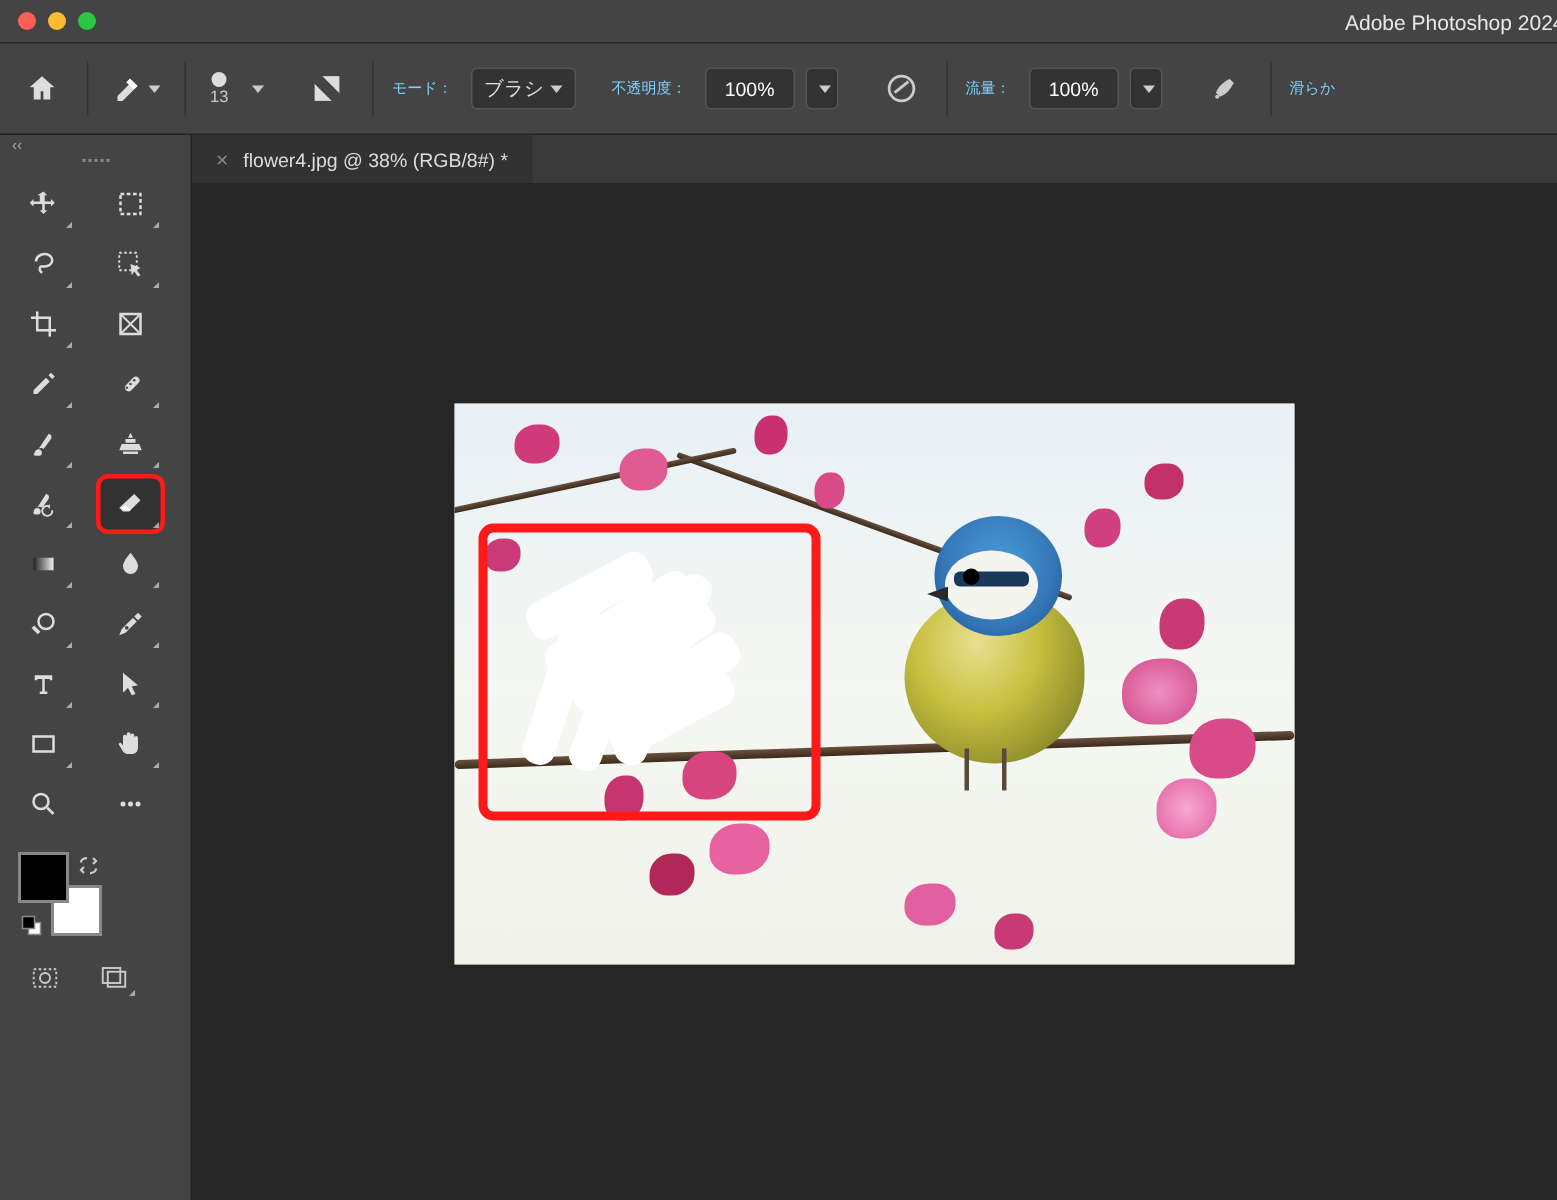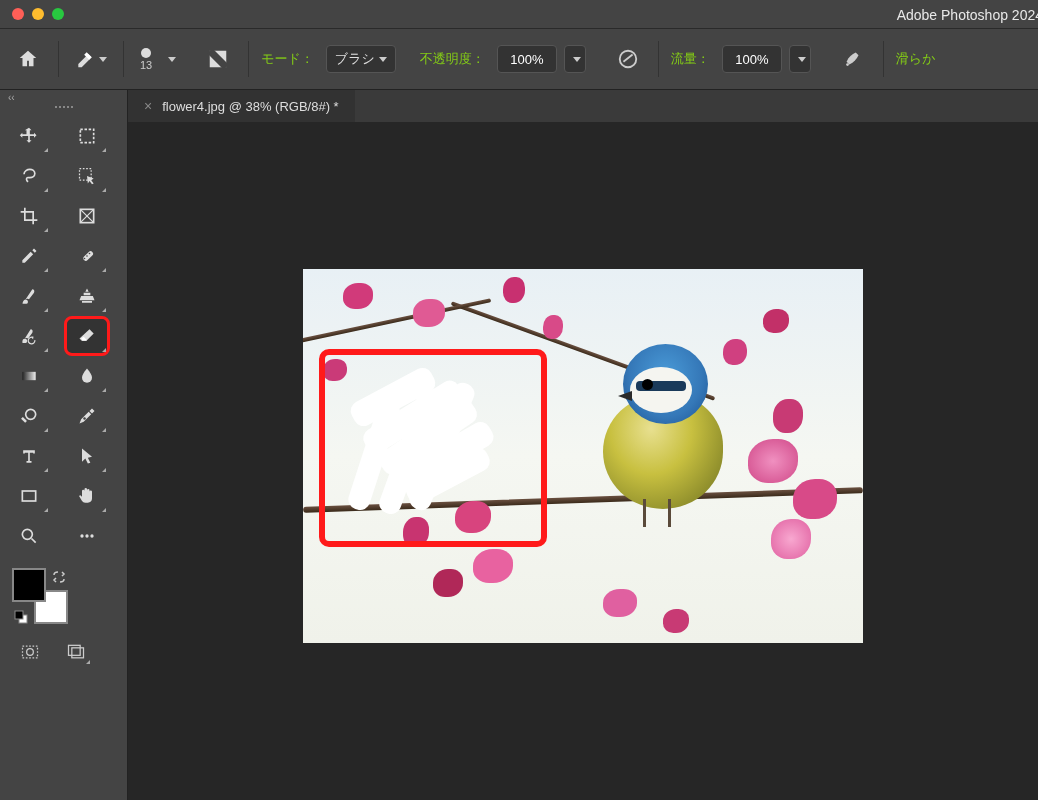"モード：" .opt-label { color: #84cc16 -> #7dd3fc; font-size: 13px -> 10px }
